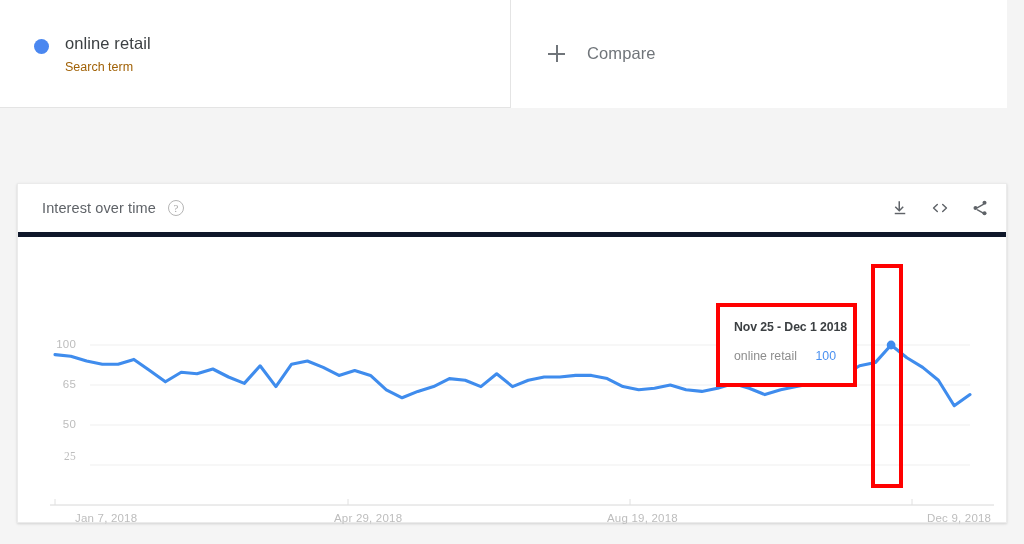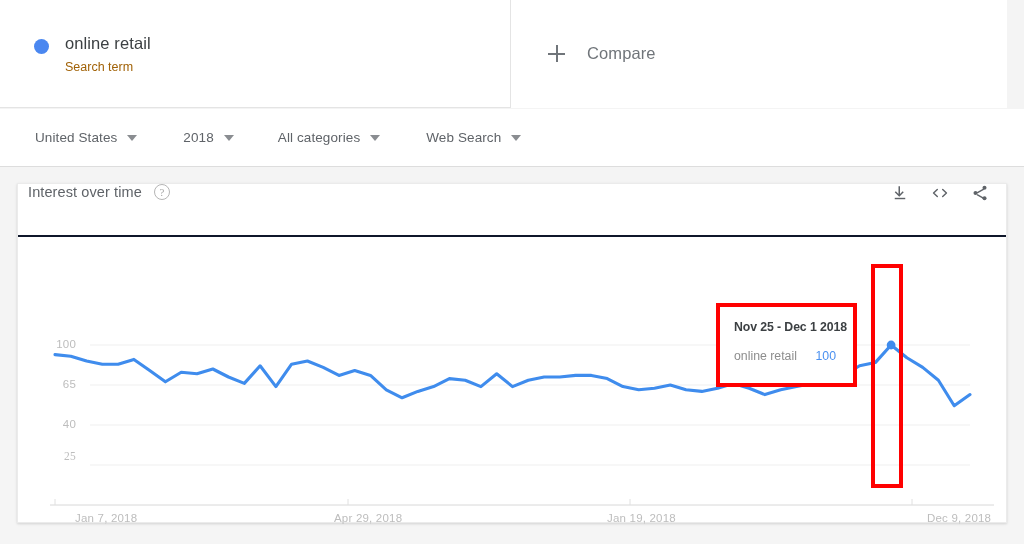"United States" div.filter-bar { html: <div> <div> <span>United States</span> <span></span> </div> <div> <span>2018</span> <span></span> </div> <div> <span>All categories</span> <span></span> </div> <div> <span>Web Search</span> <span></span> </div> </div> -> none }
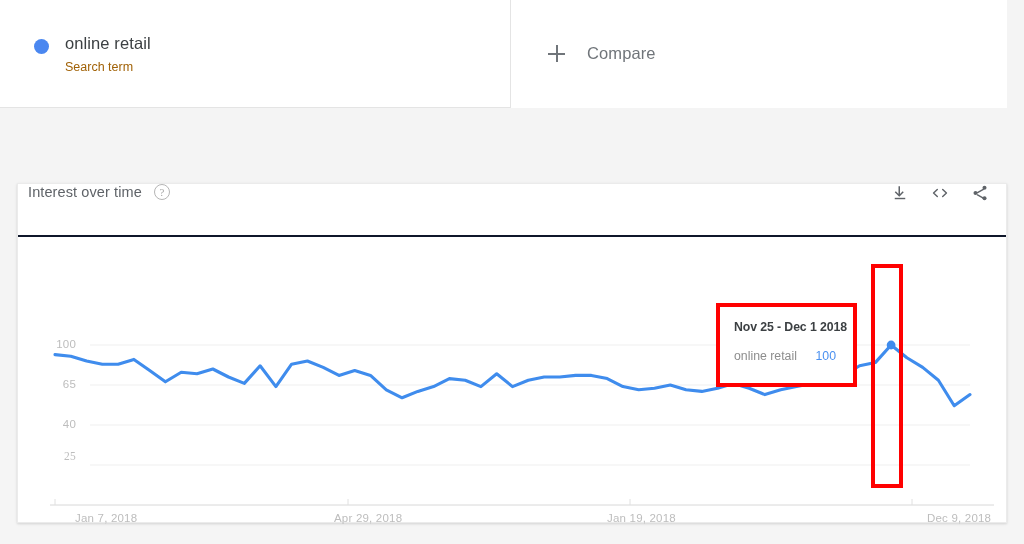"Interest over time" .card-head { align-items: flex-start -> center; border-bottom: 2px solid #0f172a -> 5px solid #0f172a; padding: 0 17px 0 10px -> 0 17px 0 24px }
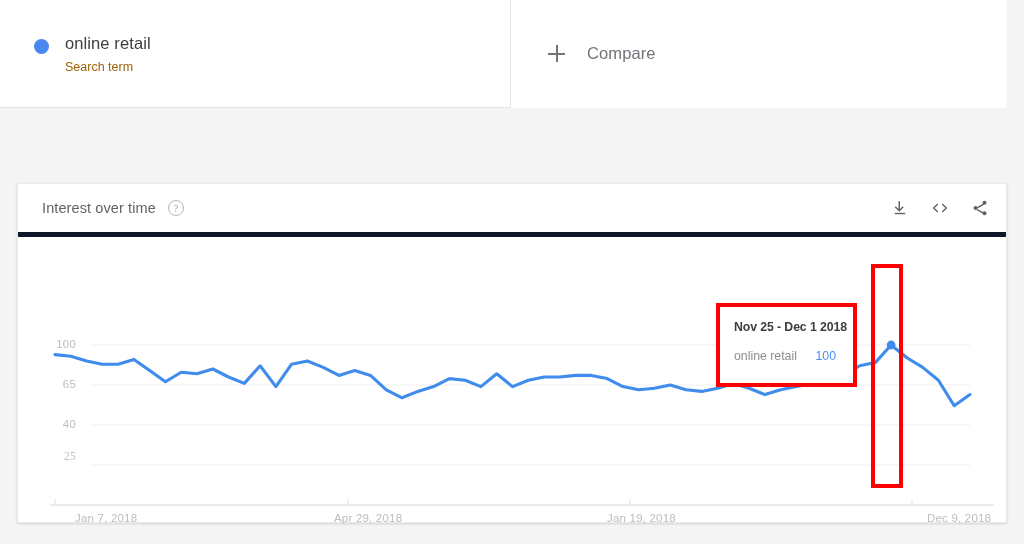"40" div.ytick { text: 40 -> 50 }
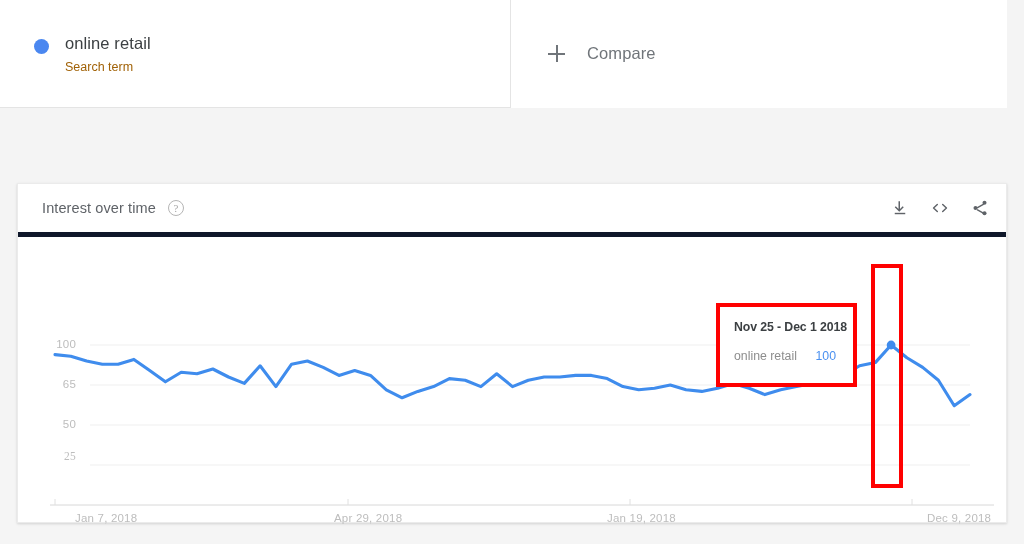"Jan 19, 2018" div.xtick { text: Jan -> Aug }
